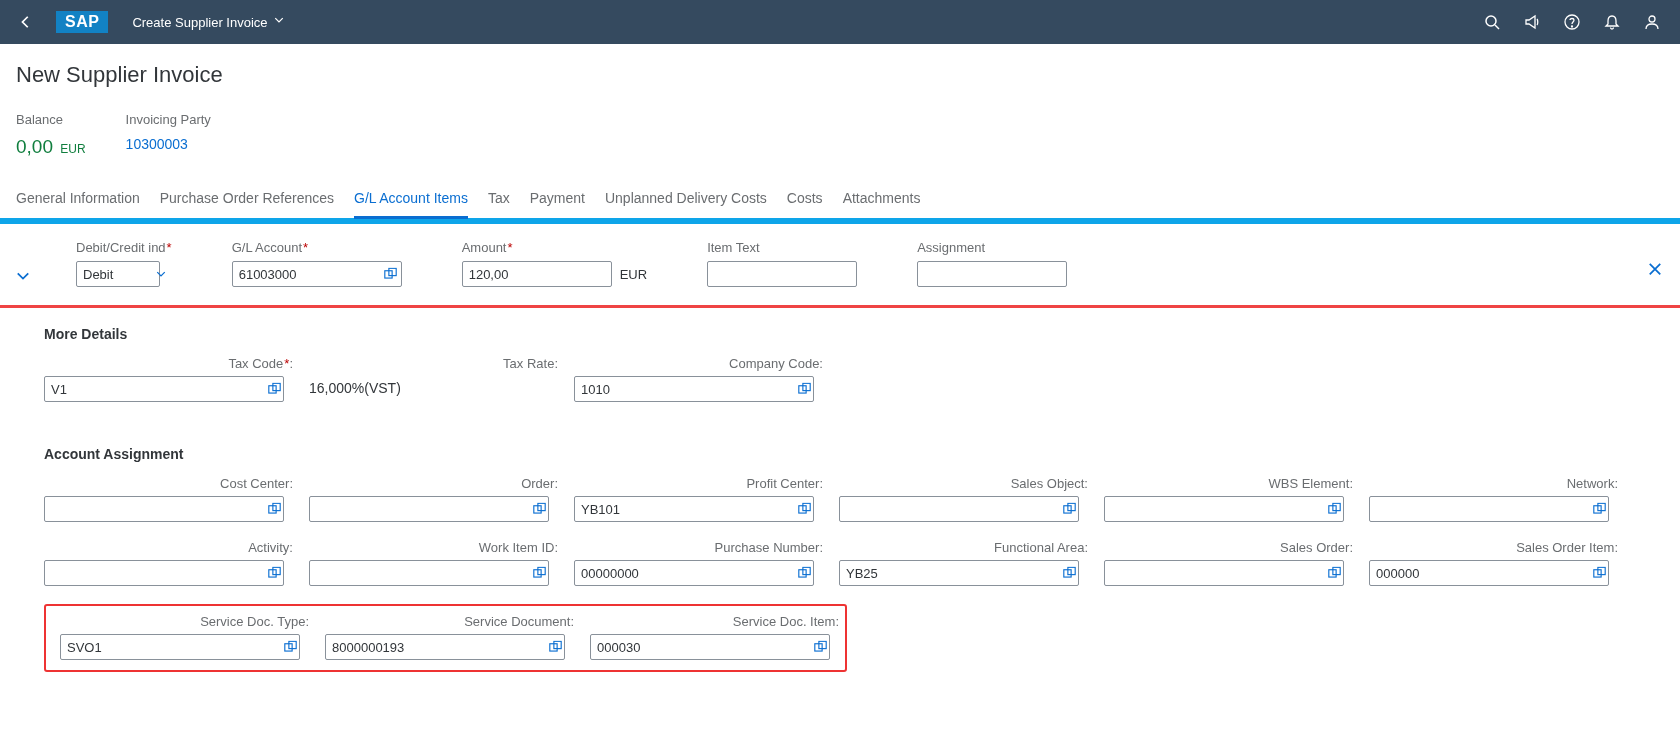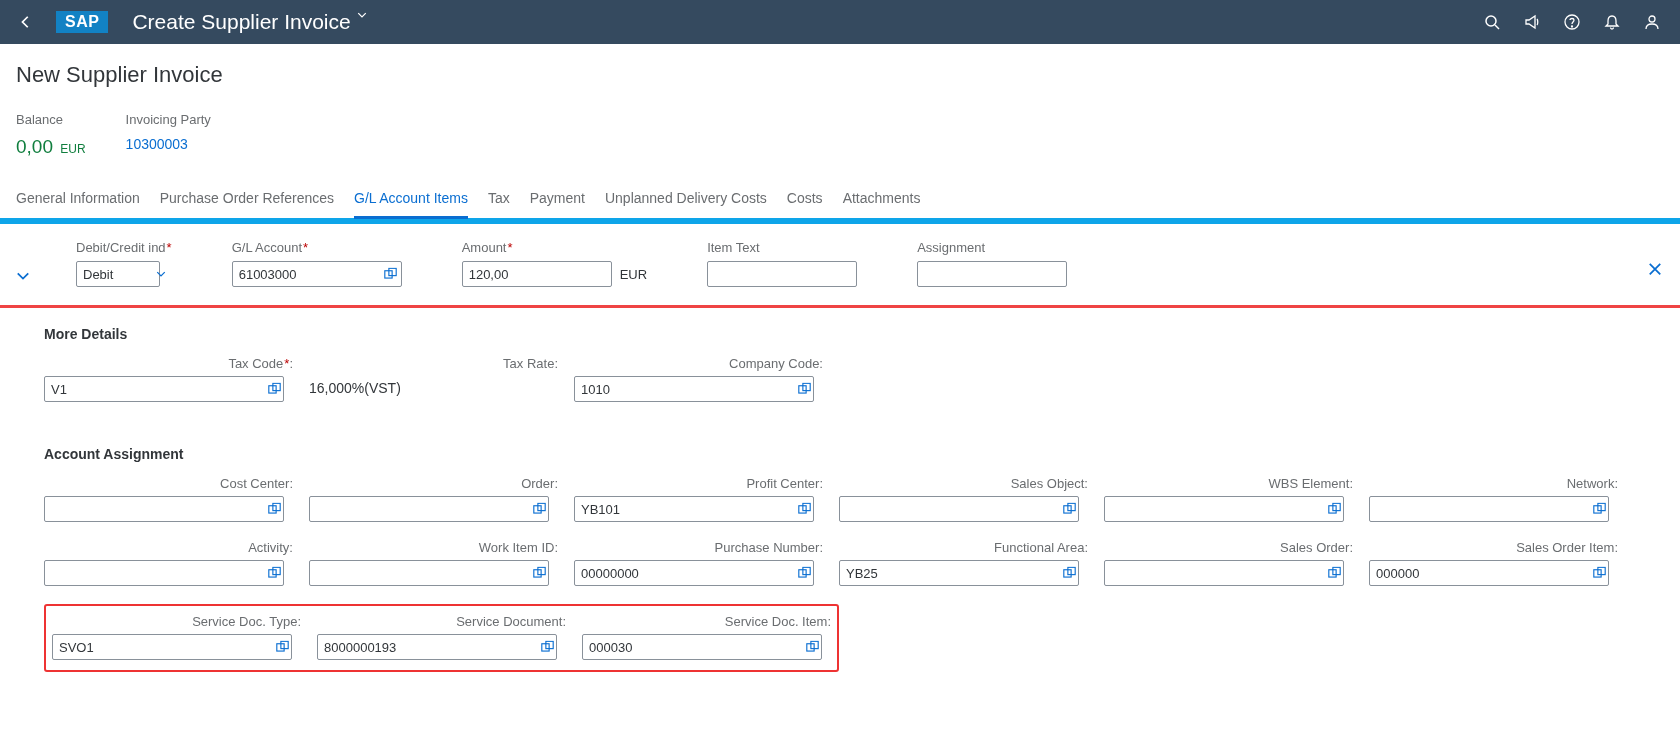"Create Supplier Invoice" .app-title { font-size: 21px -> 13px }
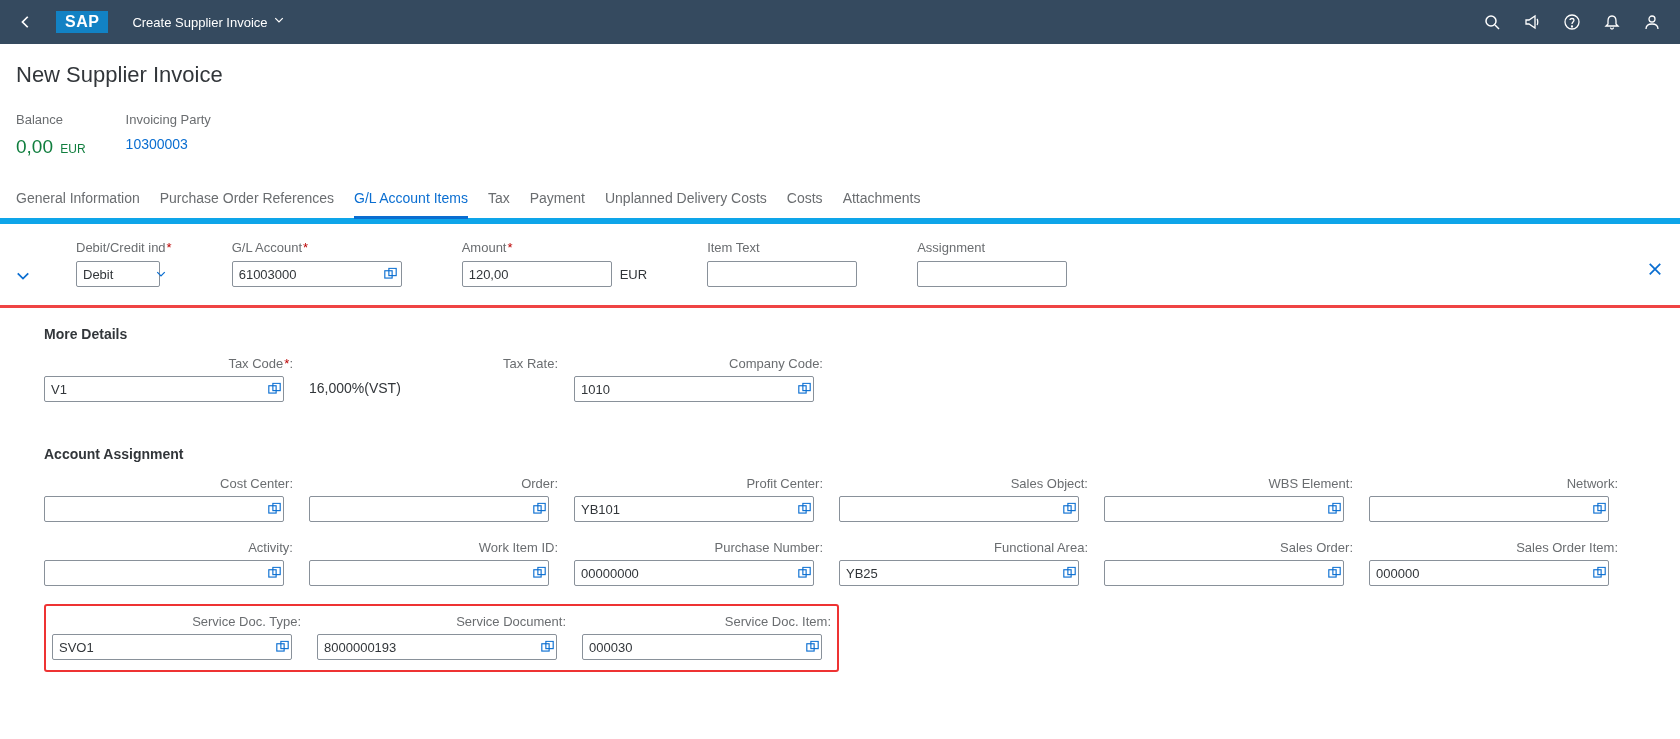"Service Doc. Type:" .highlight-box { padding: 8px 6px 10px 6px -> 8px 6px 10px 14px }
